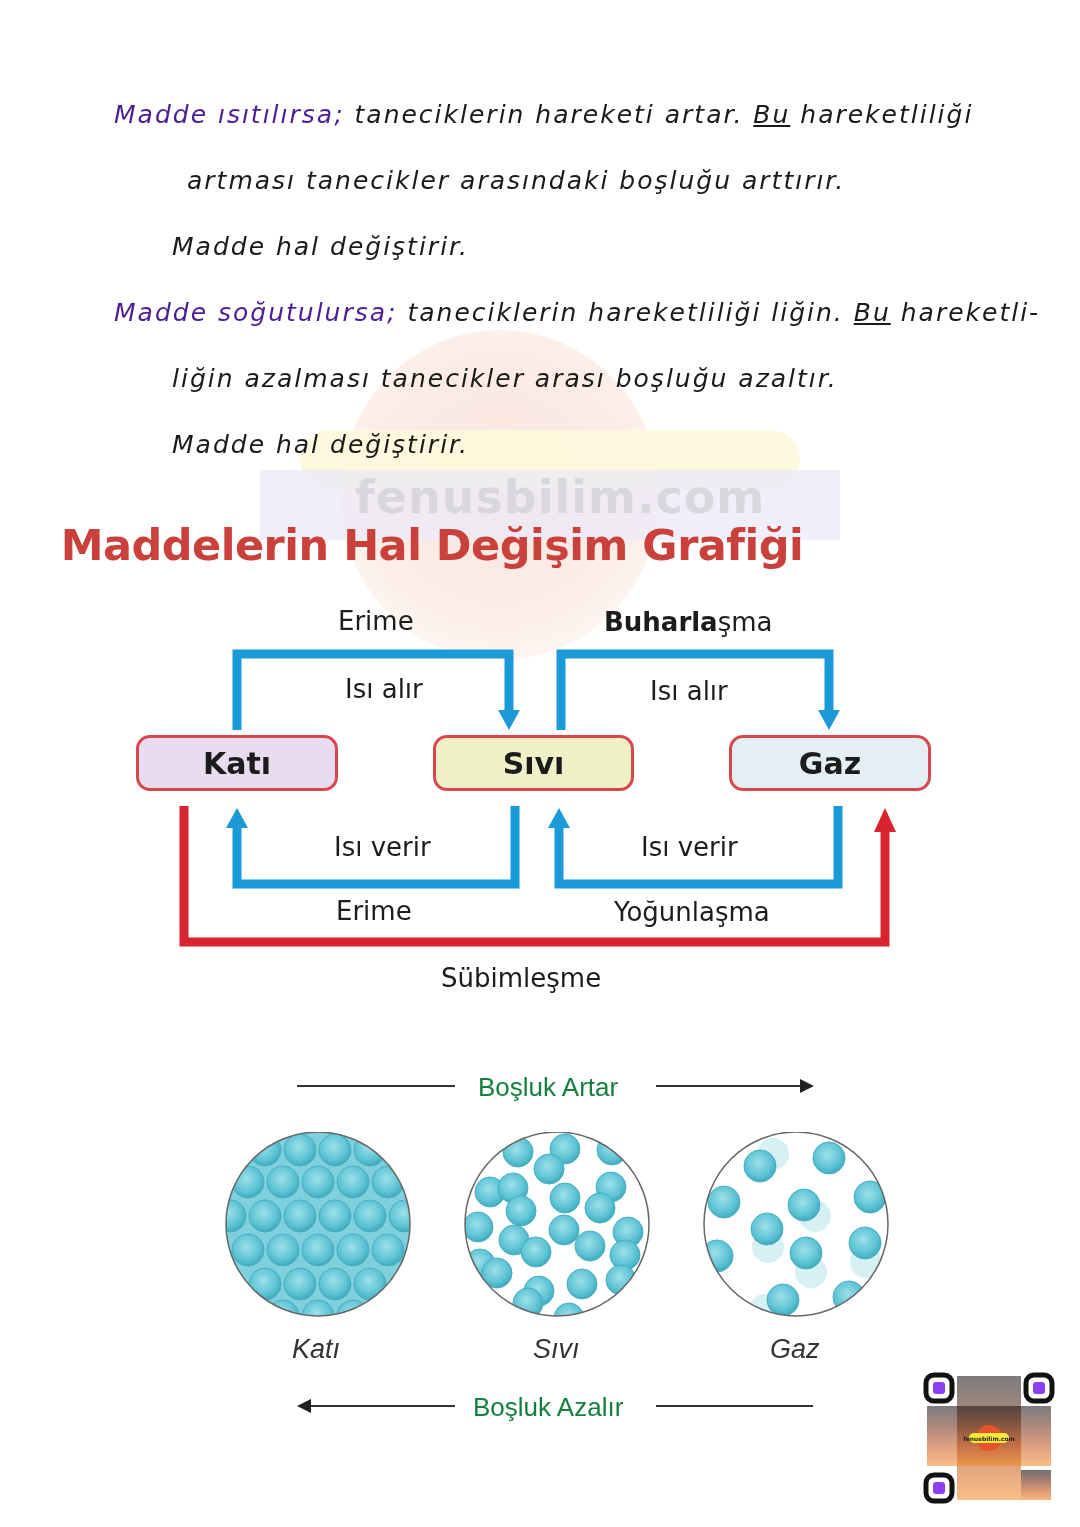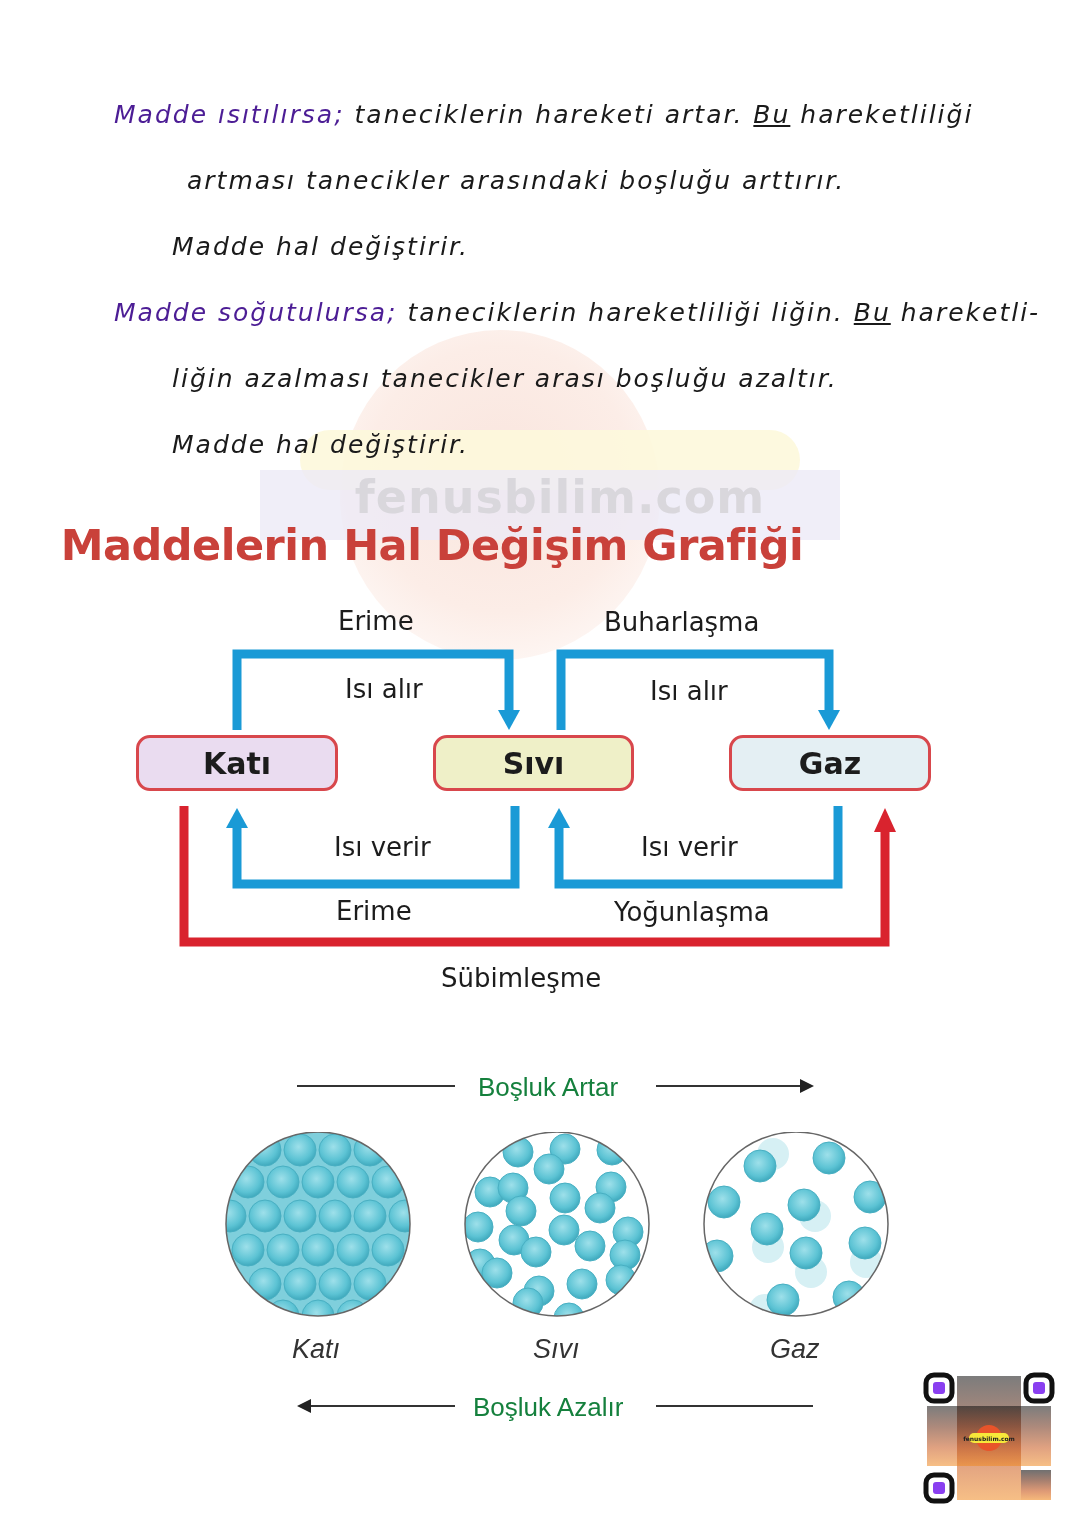"Buharla" span { font-weight: normal -> bold }
